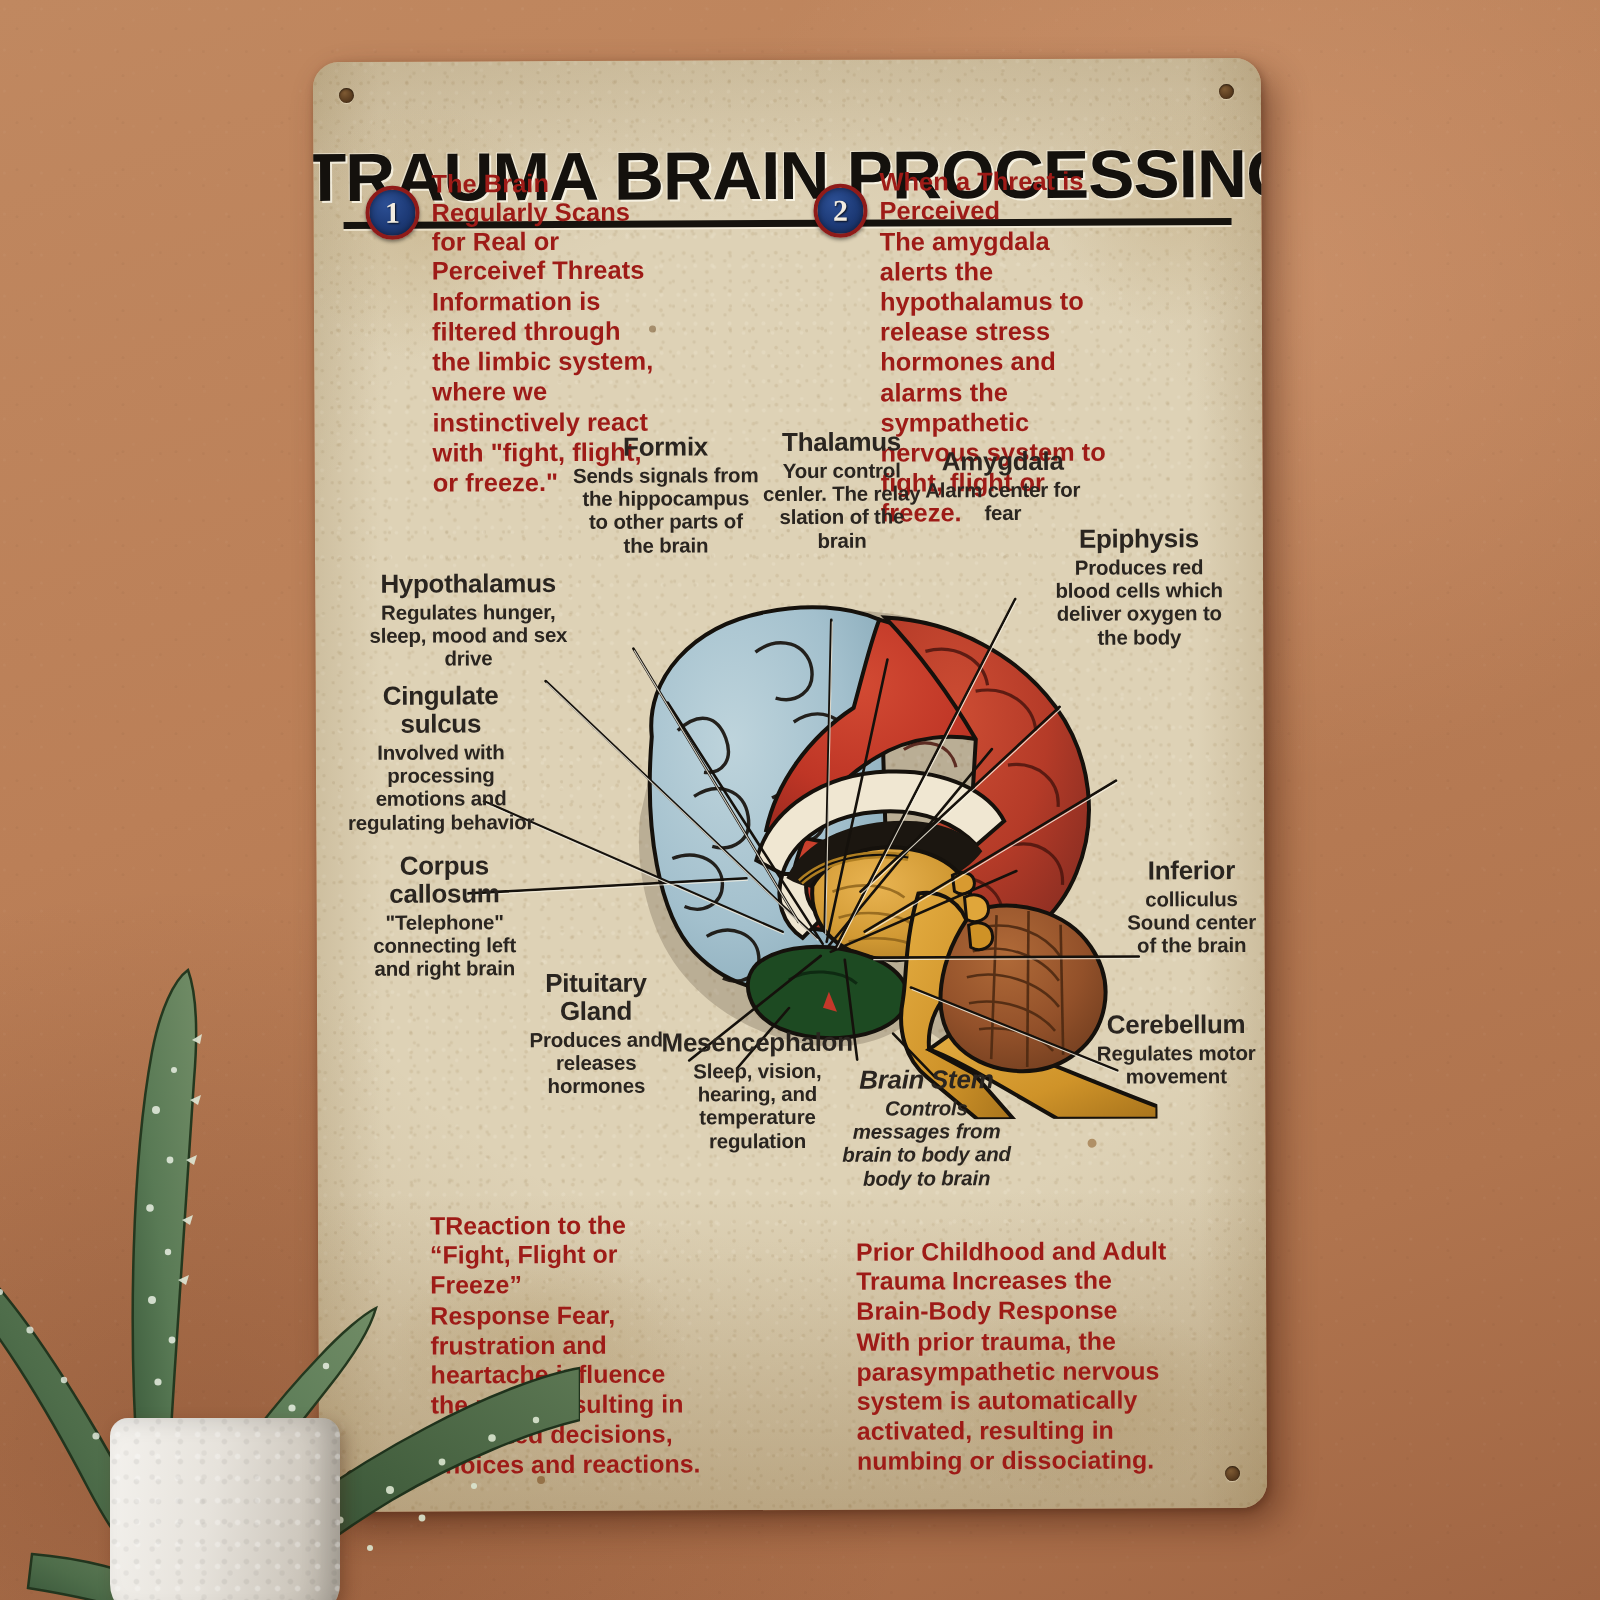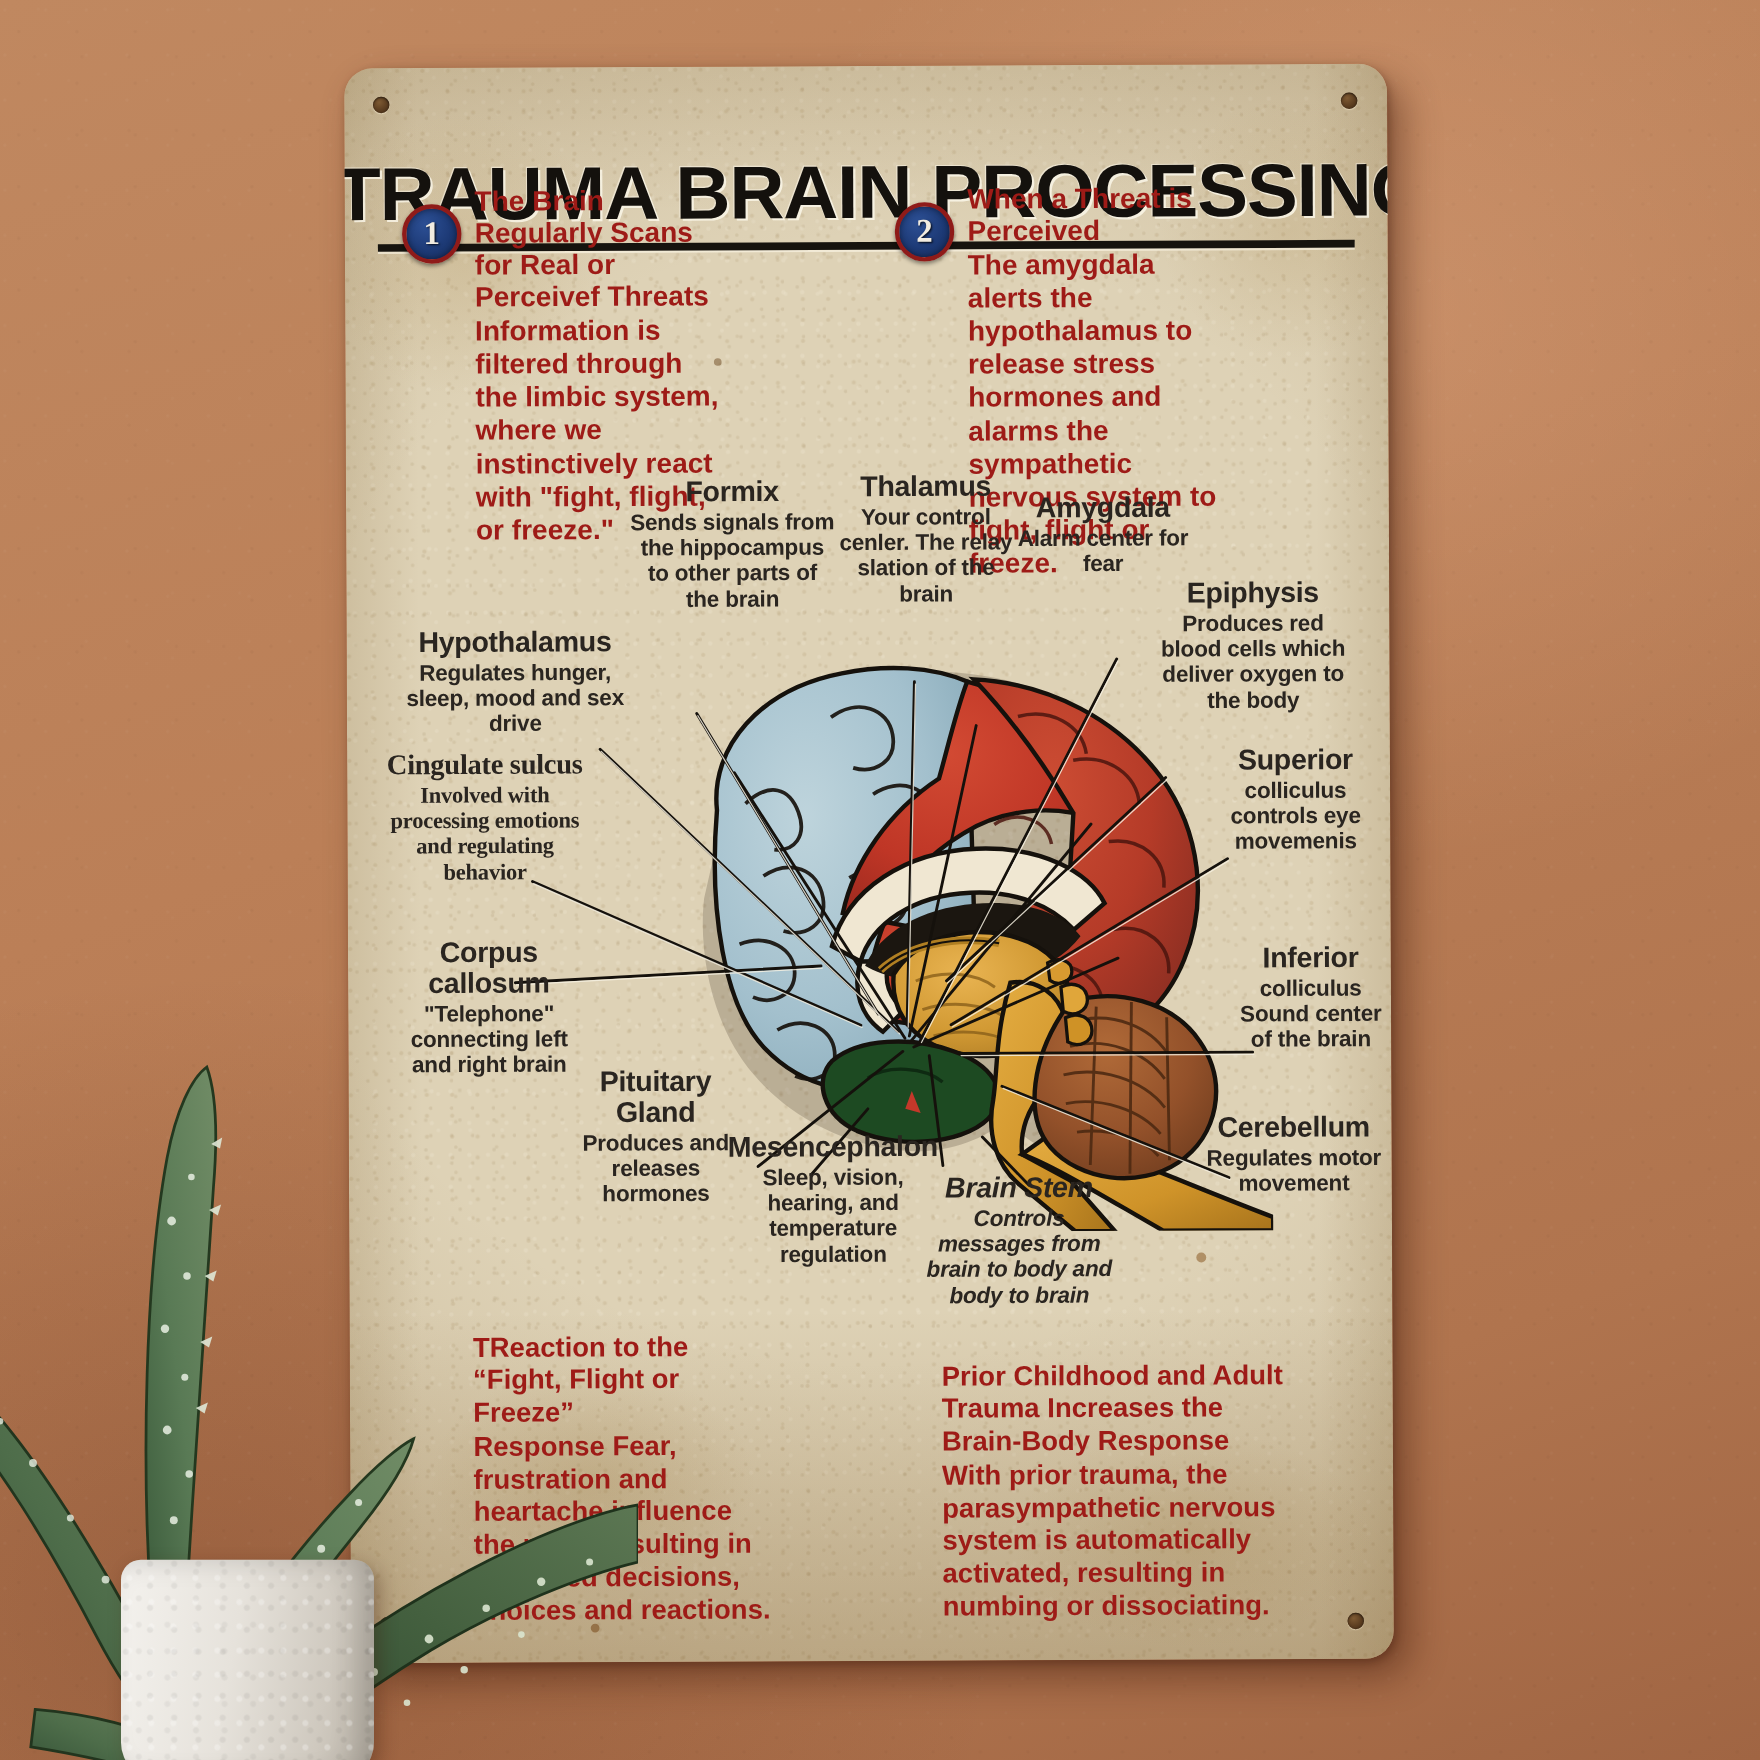"Cingulate sulcus" div.alabel { font-family: Liberation Serif, serif -> none }
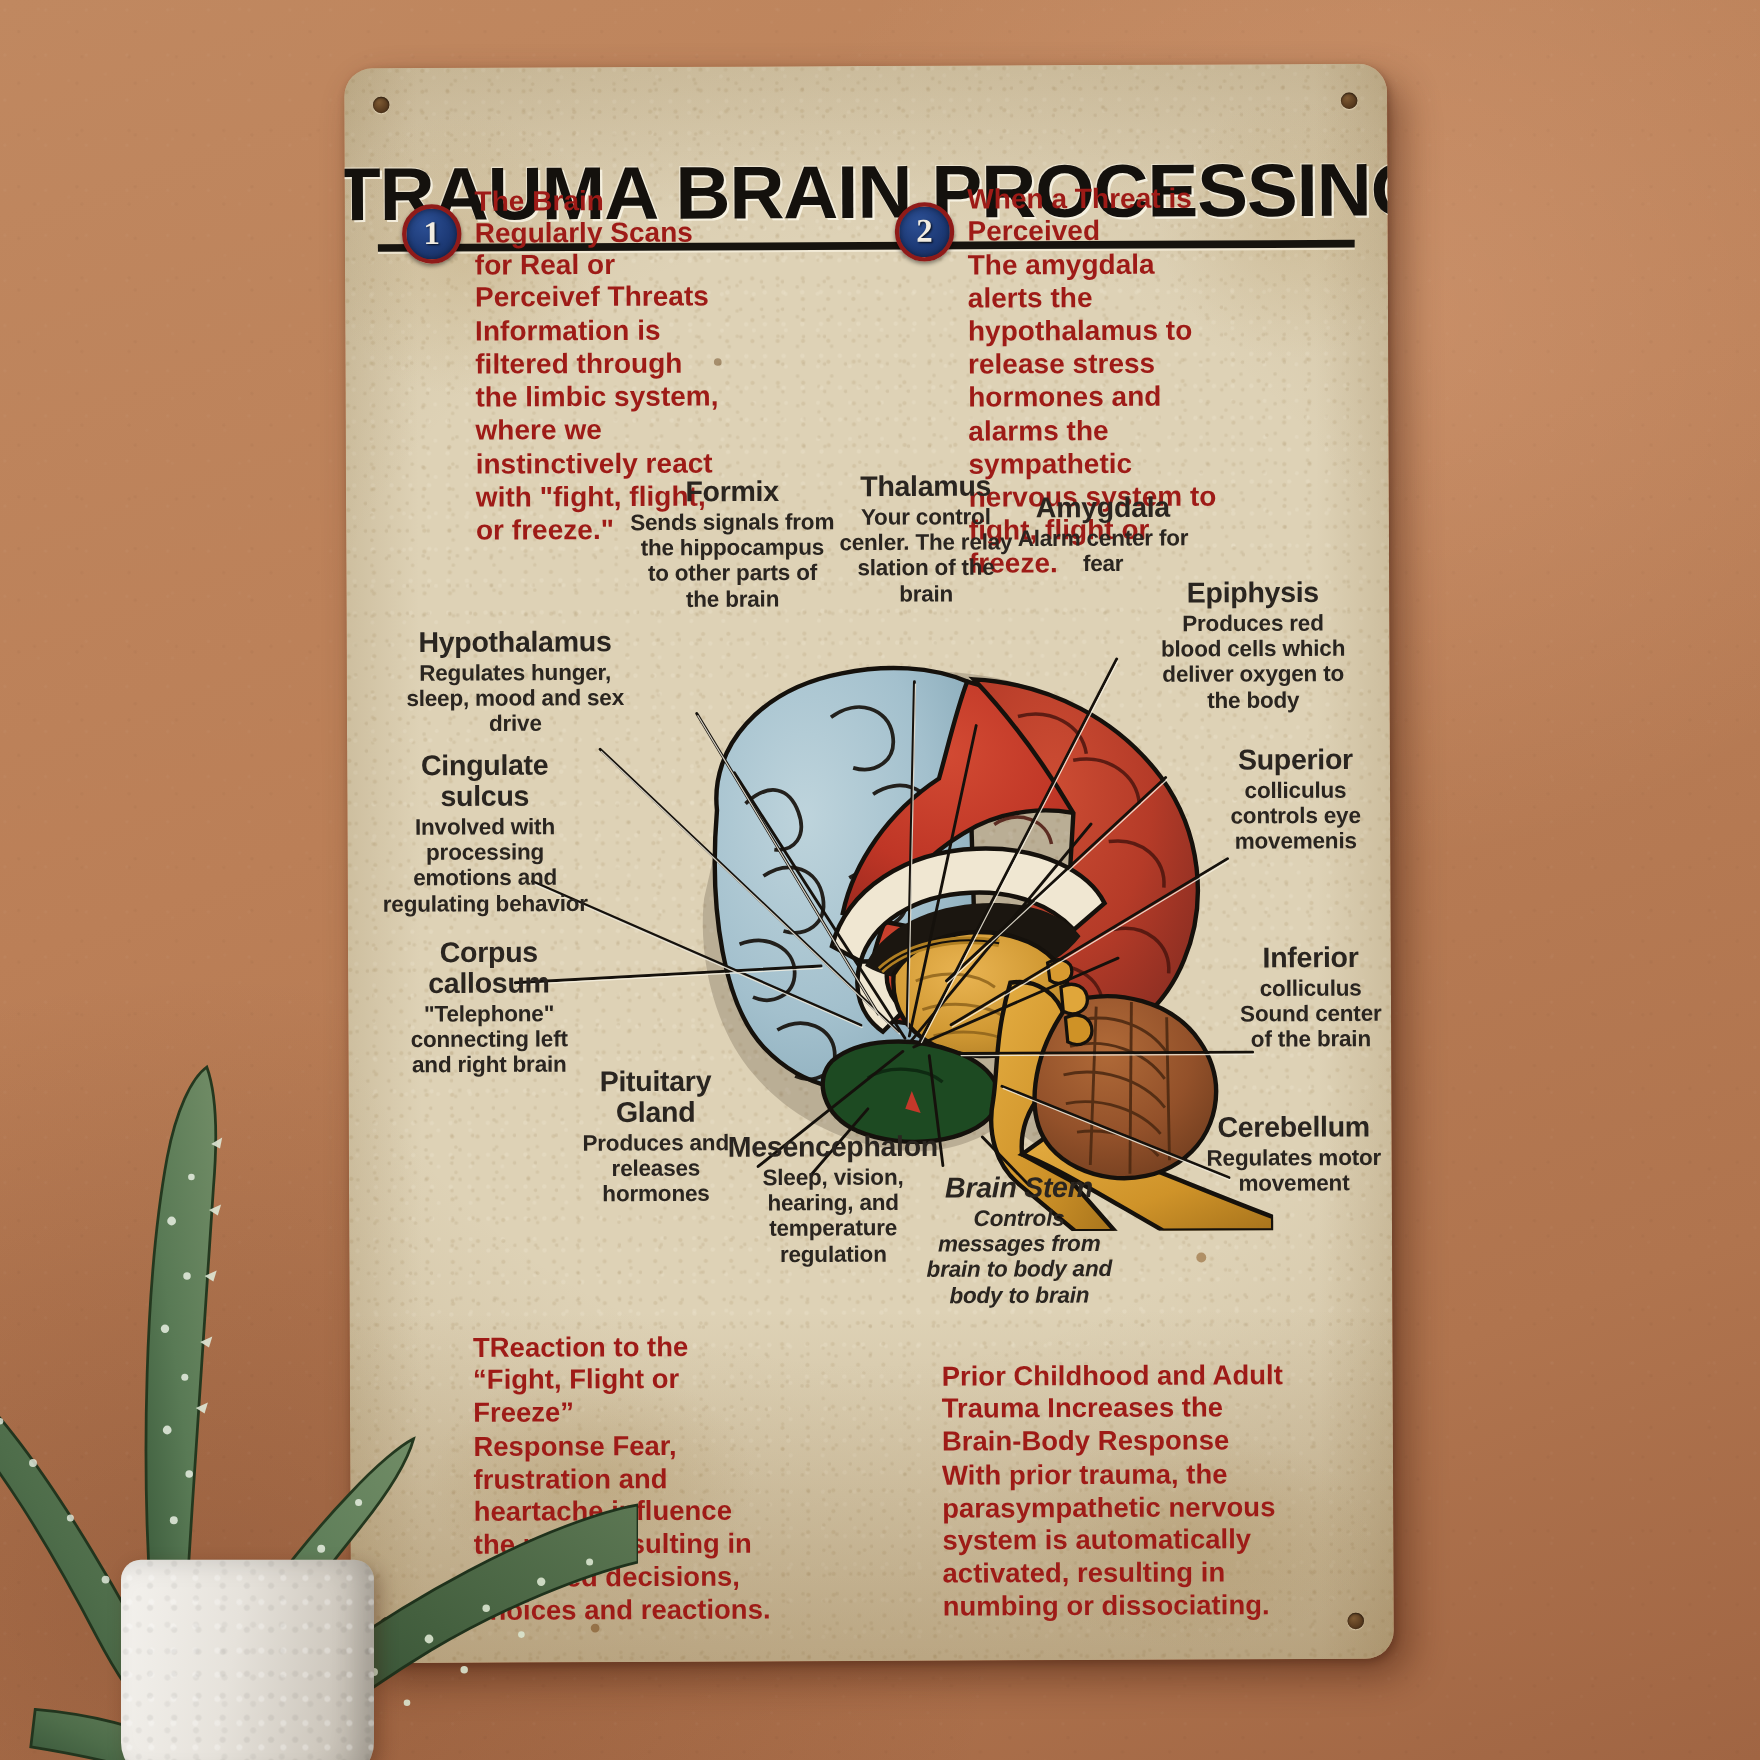"Superior" div.alabel { html: <div> <div>Superior</div> <div>colliculus controls eye movemenis</div> </div> -> none }
